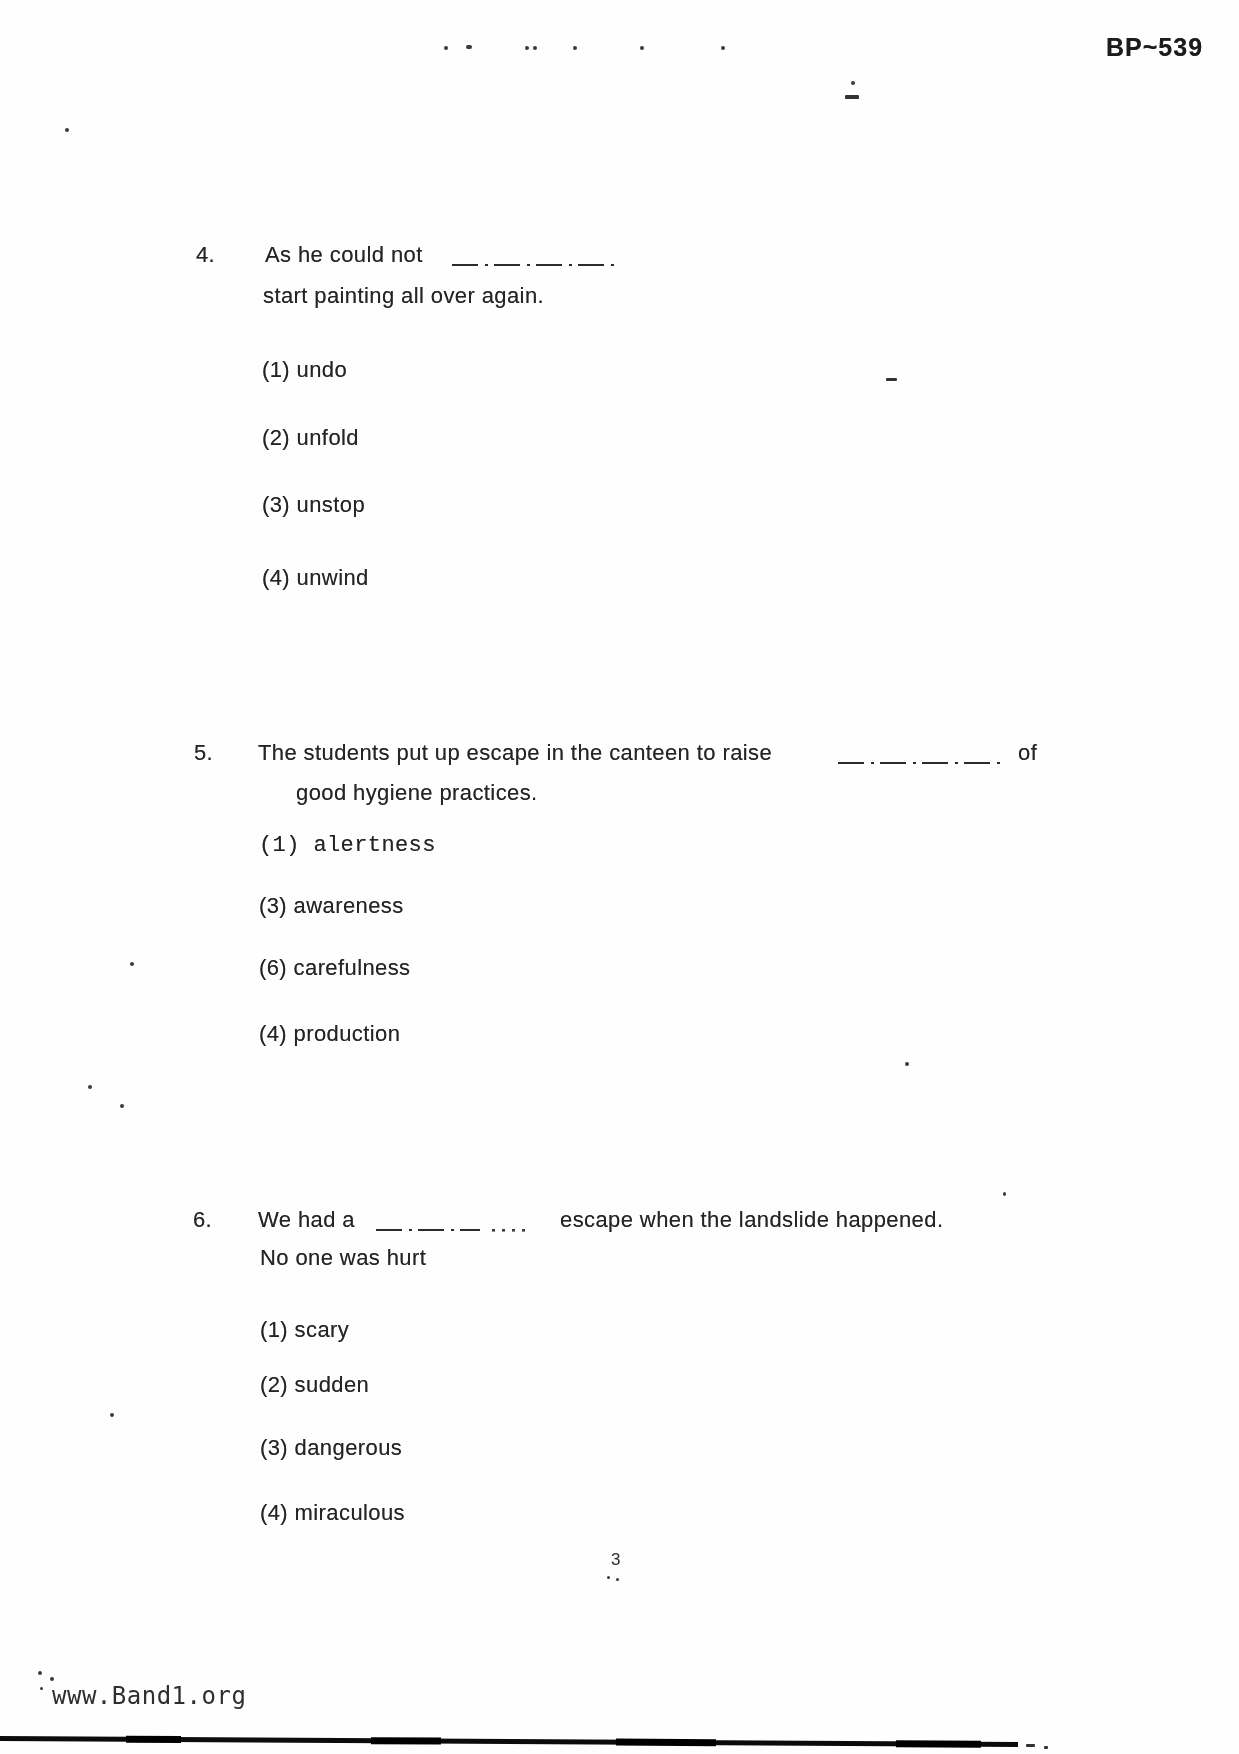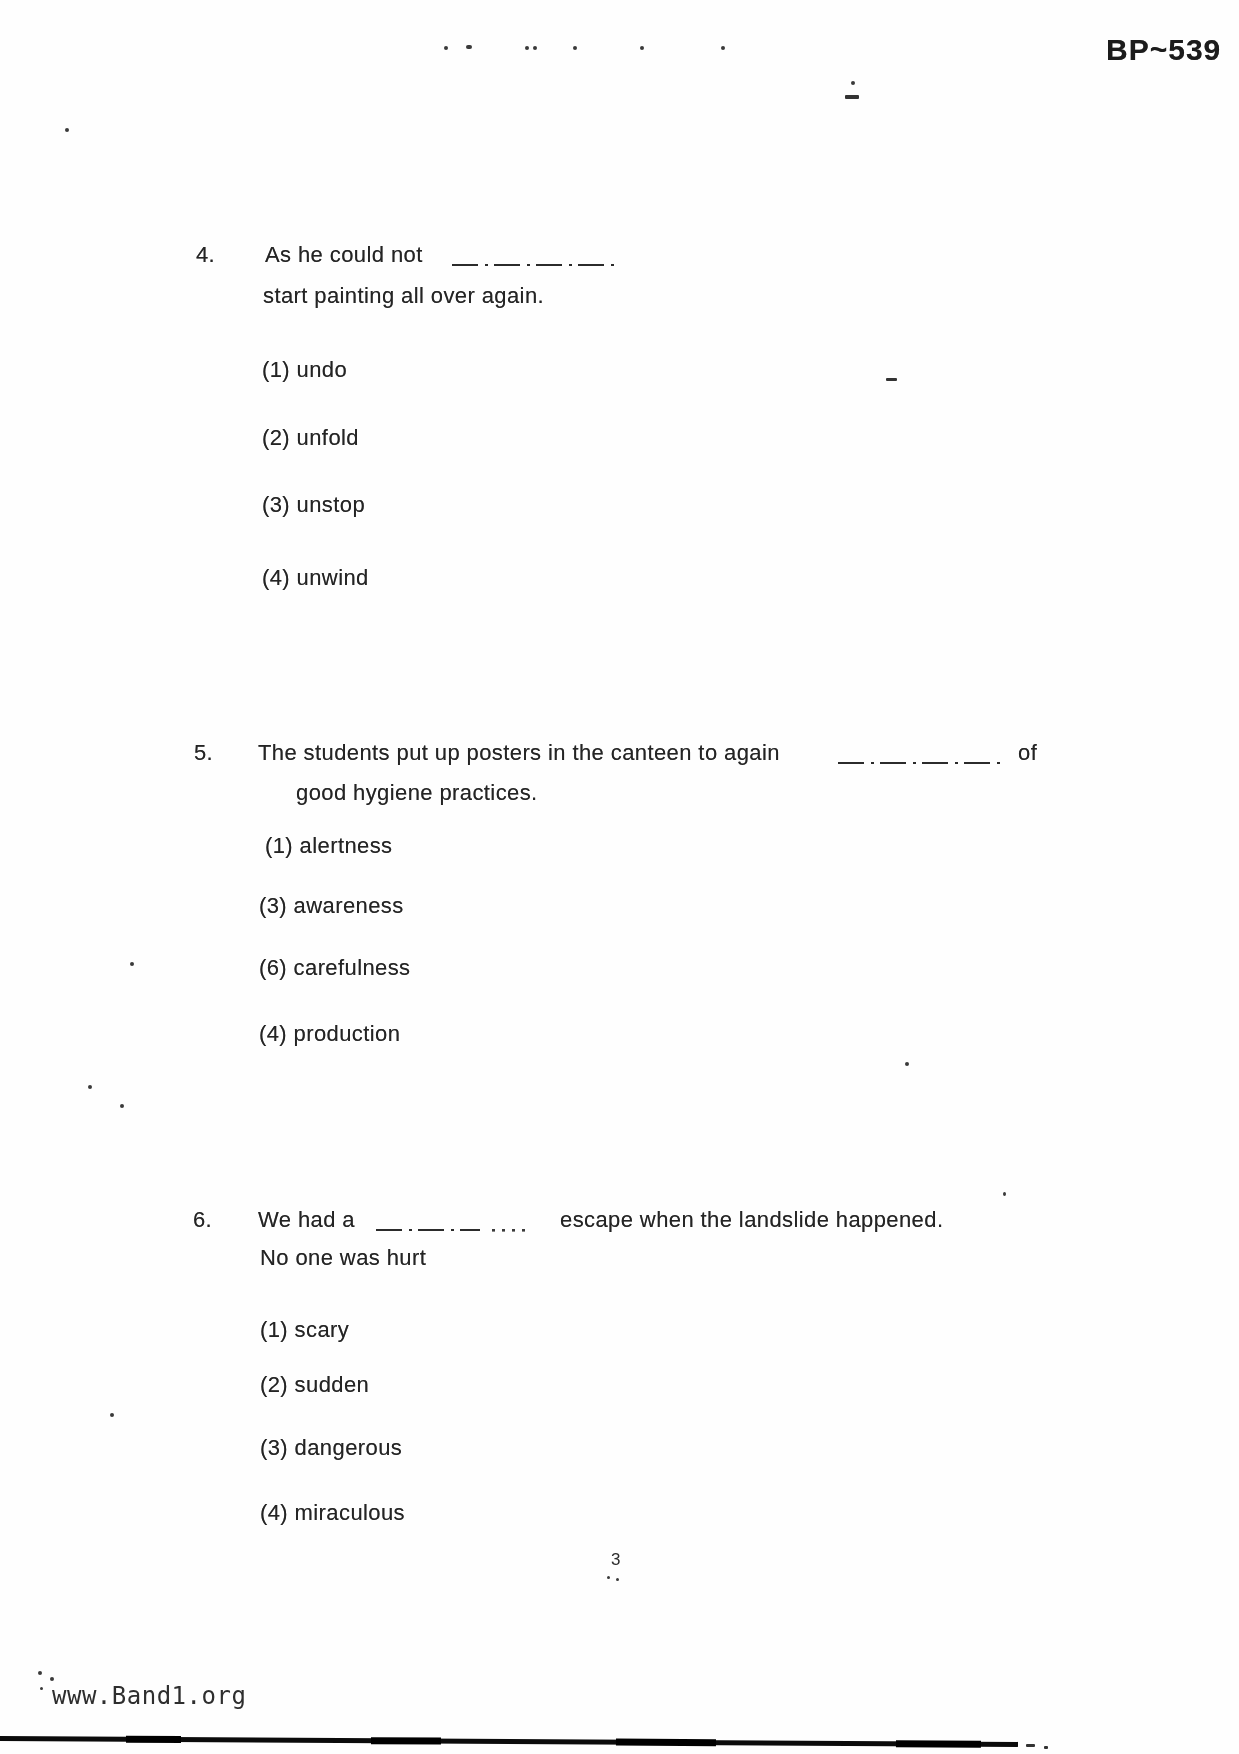"BP~539" .code { font-size: 30px -> 25px }
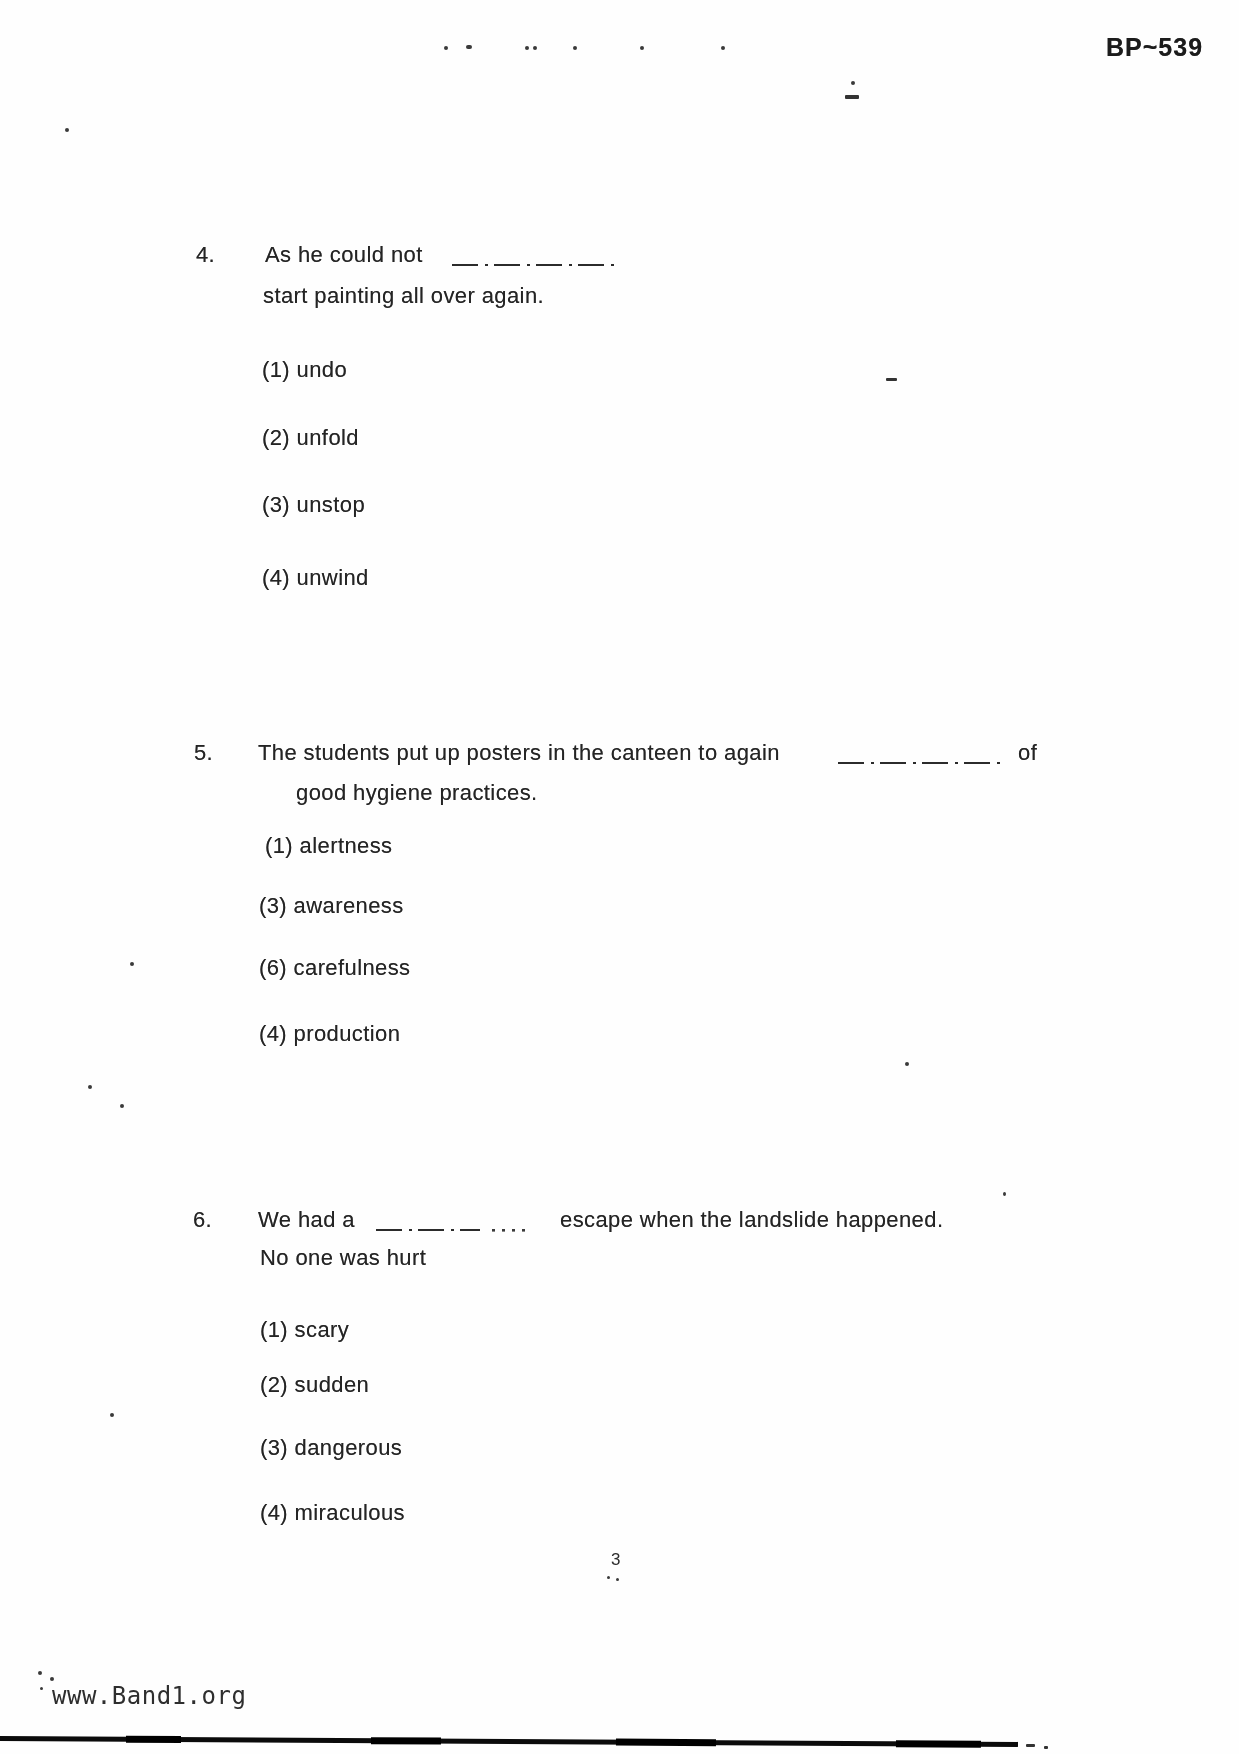"The students put up posters" span.t { text: posters in the canteen to again -> escape in the canteen to raise }
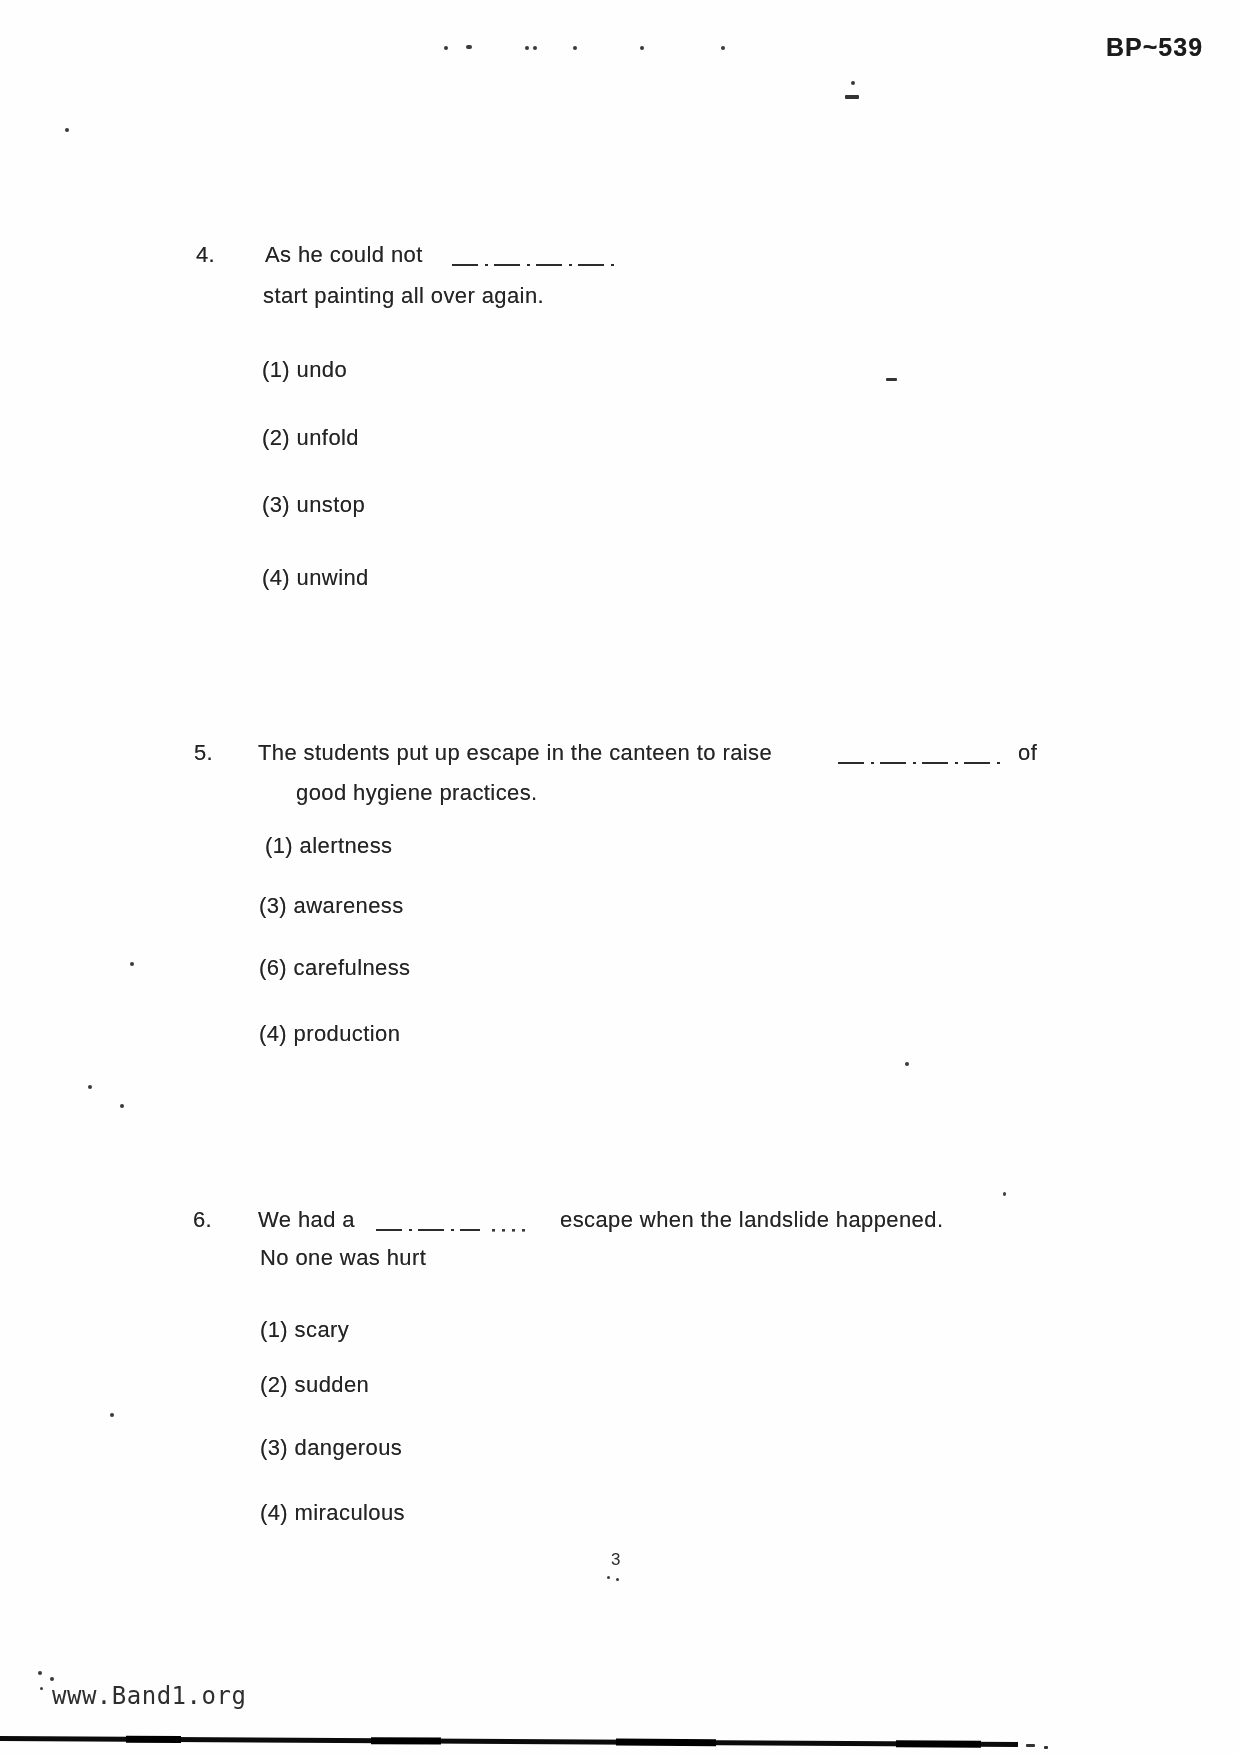"(1) alertness" span.t { font-family: none -> Liberation Mono, monospace; left: 265px -> 259px }
